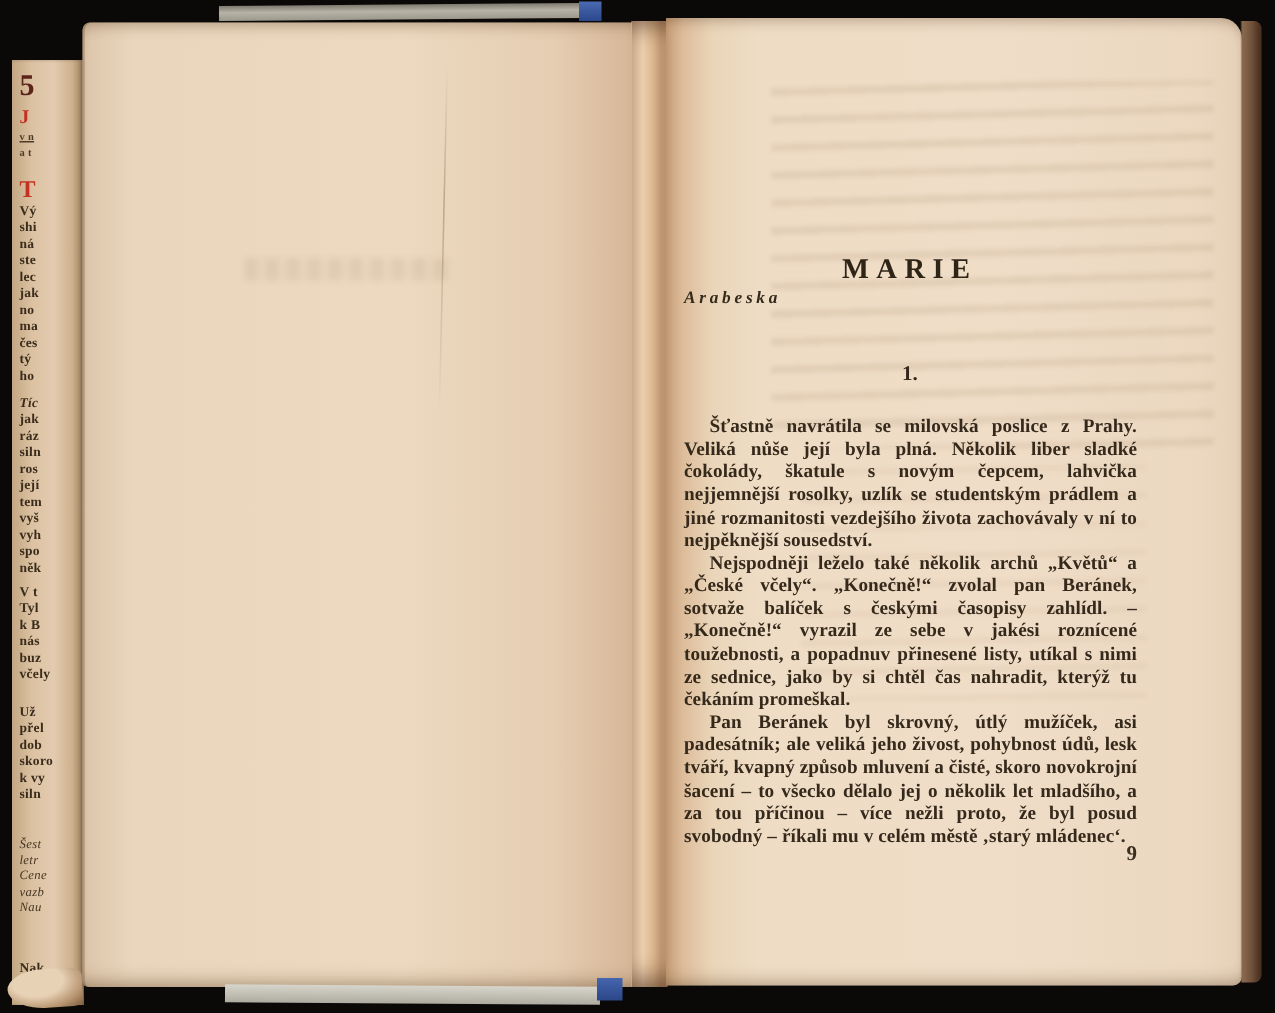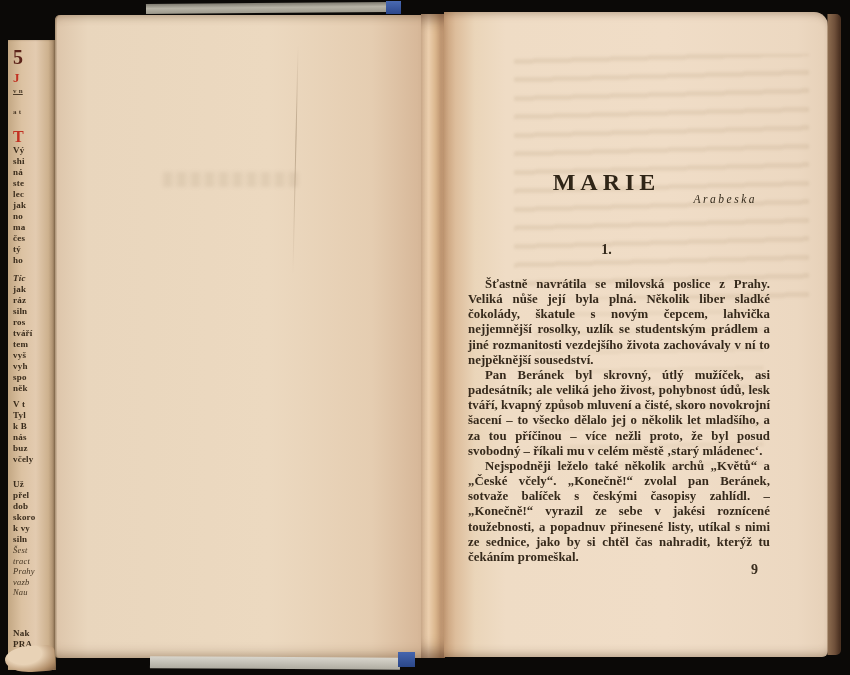"a t" div.frag { margin-top: 13px -> 3px }
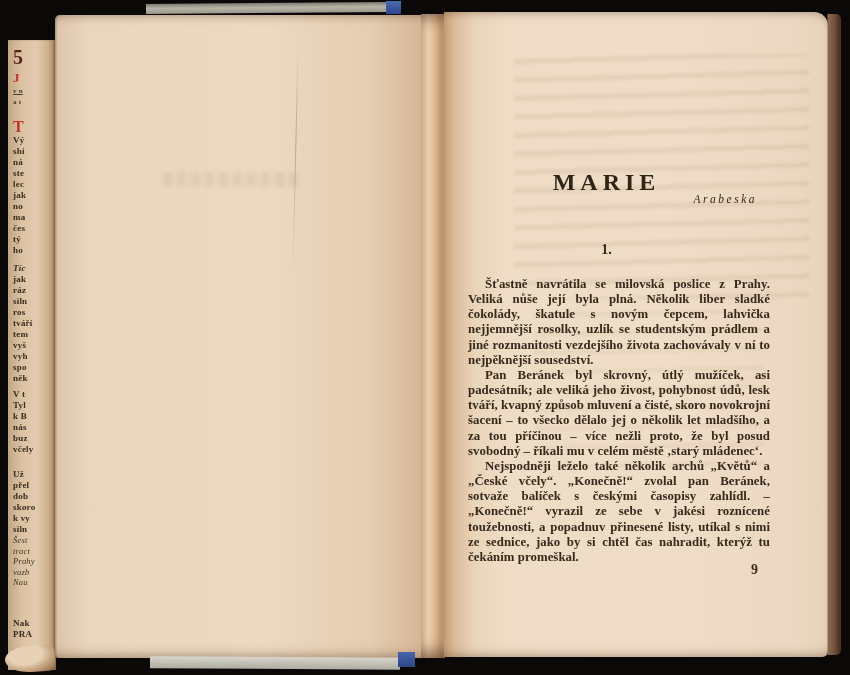"MARIE" .rp-title { font-size: 24px -> 19px }
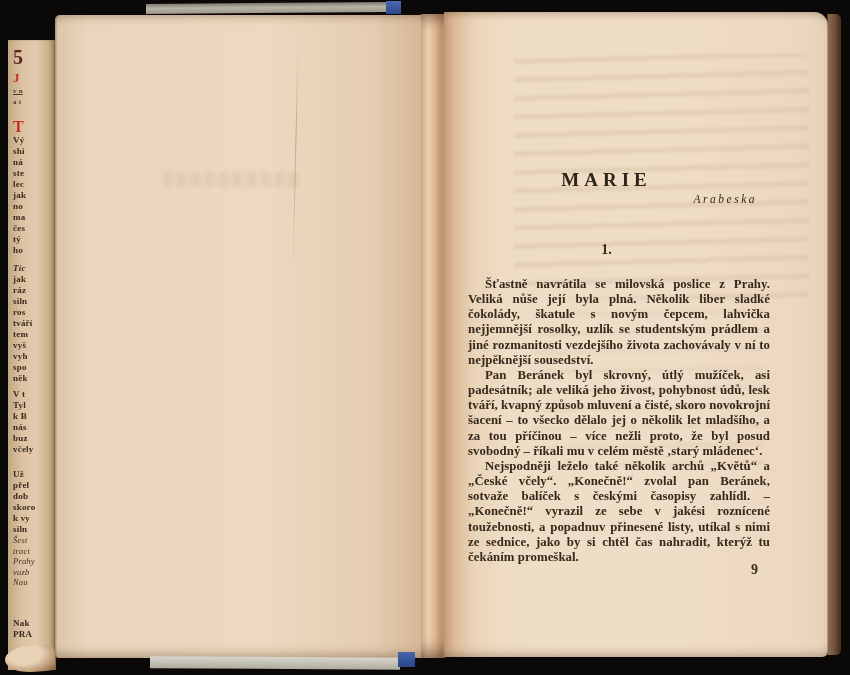"Arabeska" .rp-subtitle { font-weight: normal -> bold; text-align: right -> left }
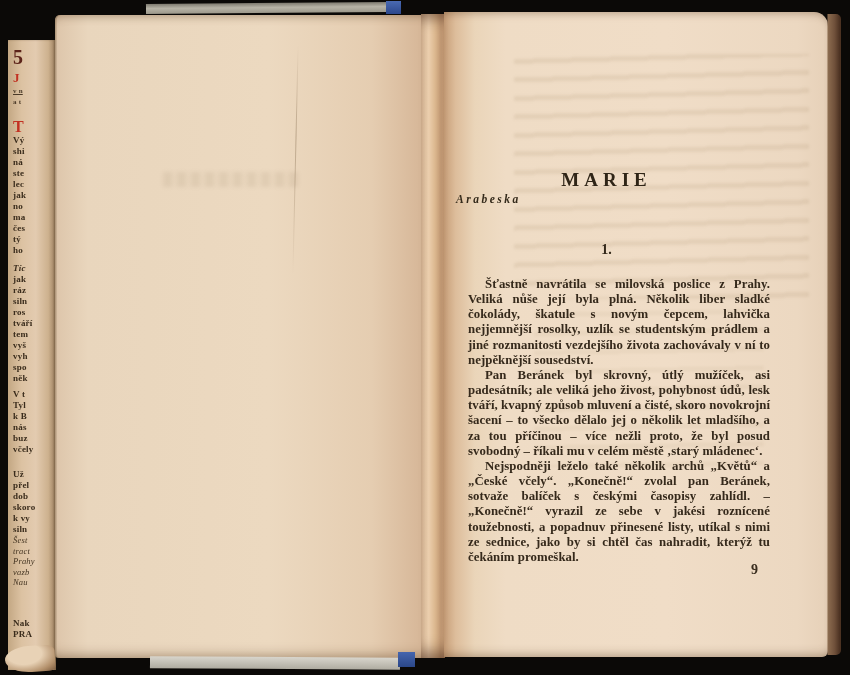"Šťastně navrátila se milovská poslice" .rp-body { left: 24px -> 12px }
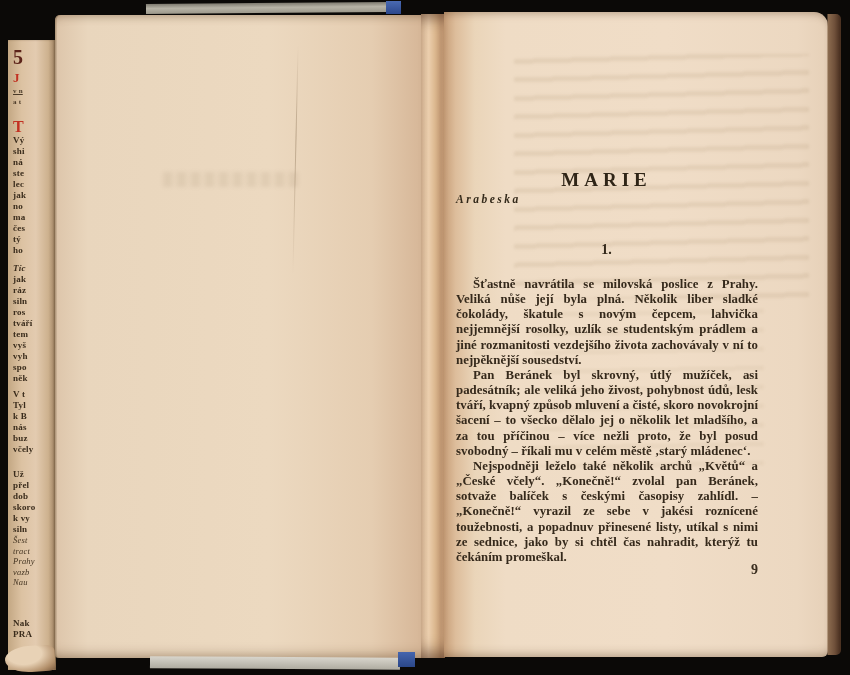"tváří" div.frag { text: tváří -> její }
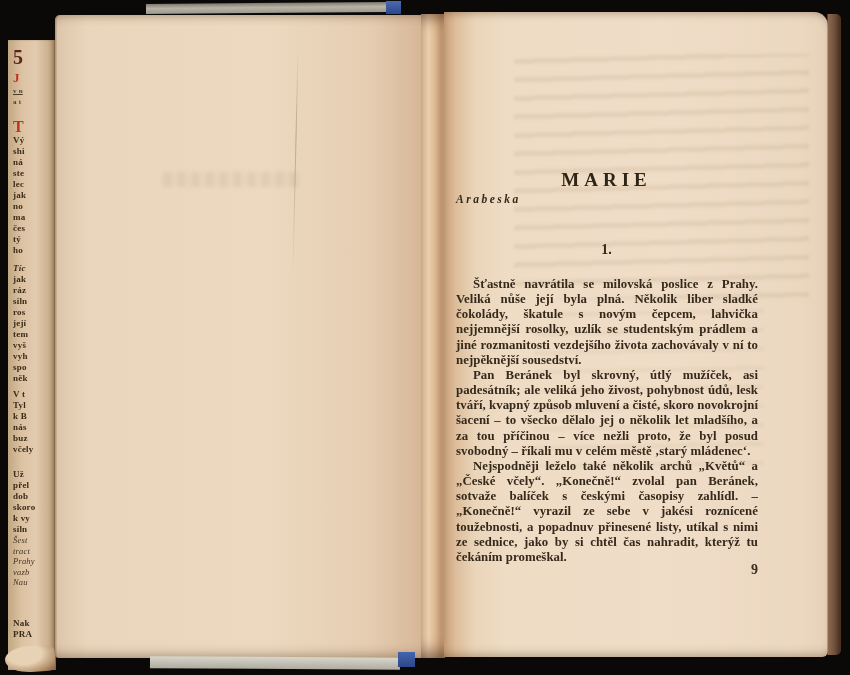"Pan Beránek byl skrovný, útlý" p { order: before "Nejspodněji leželo také několik archů" -> after "Nejspodněji leželo také několik archů" }
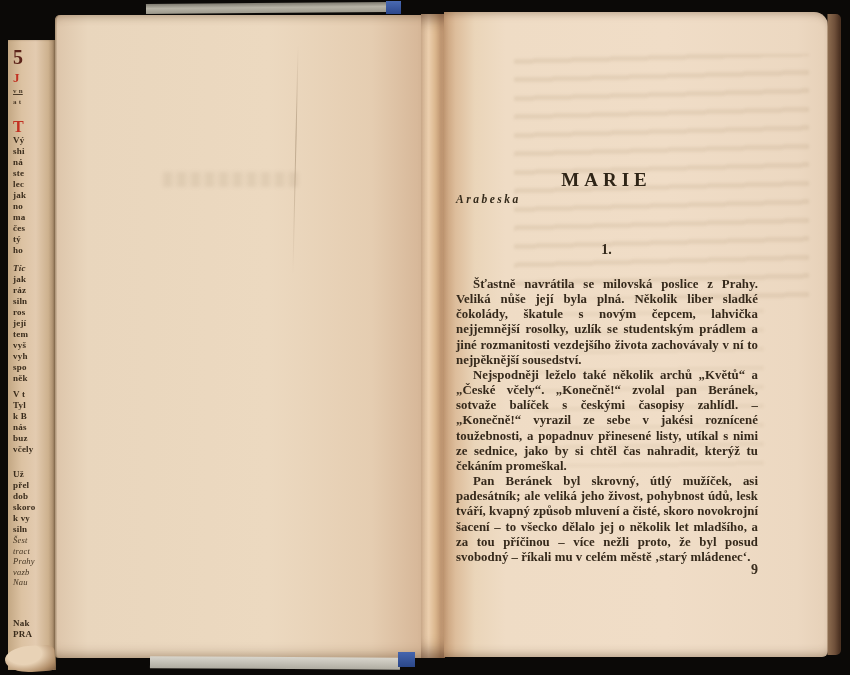"Šest" div.frag { margin-top: none -> 22px }
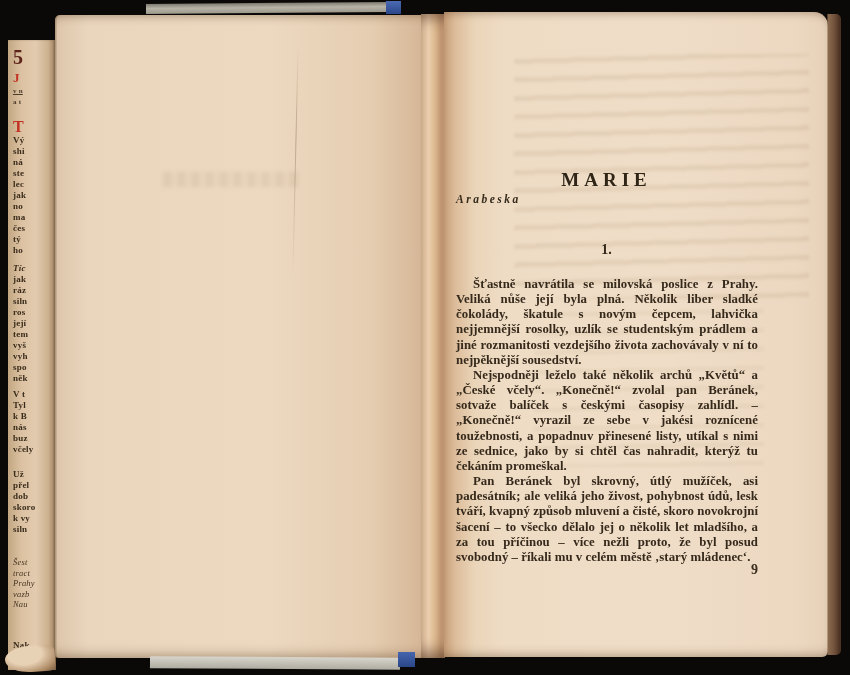"tract" div.frag { text: tract -> letr }
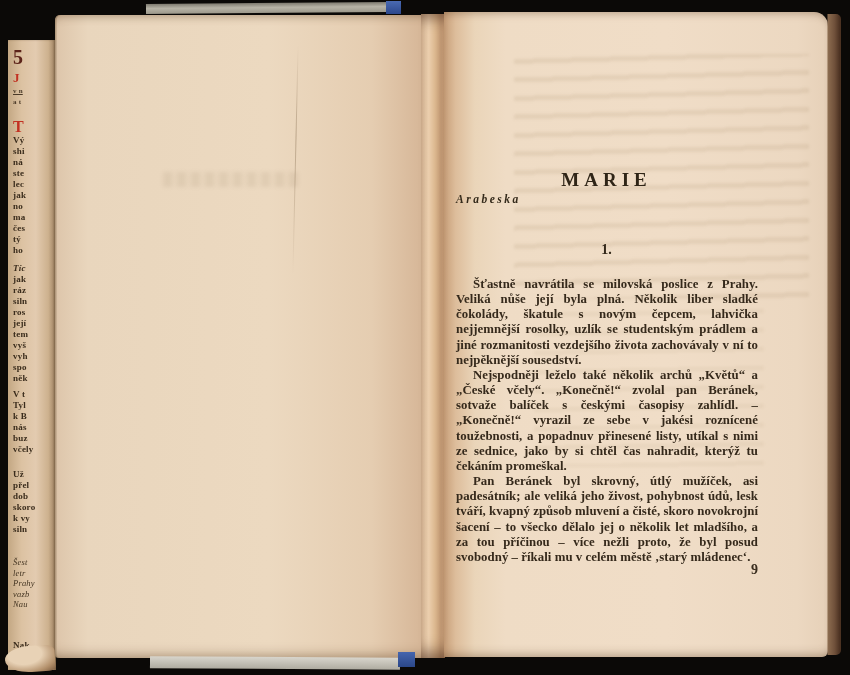"Prahy" div.frag { text: Prahy -> Cene }
